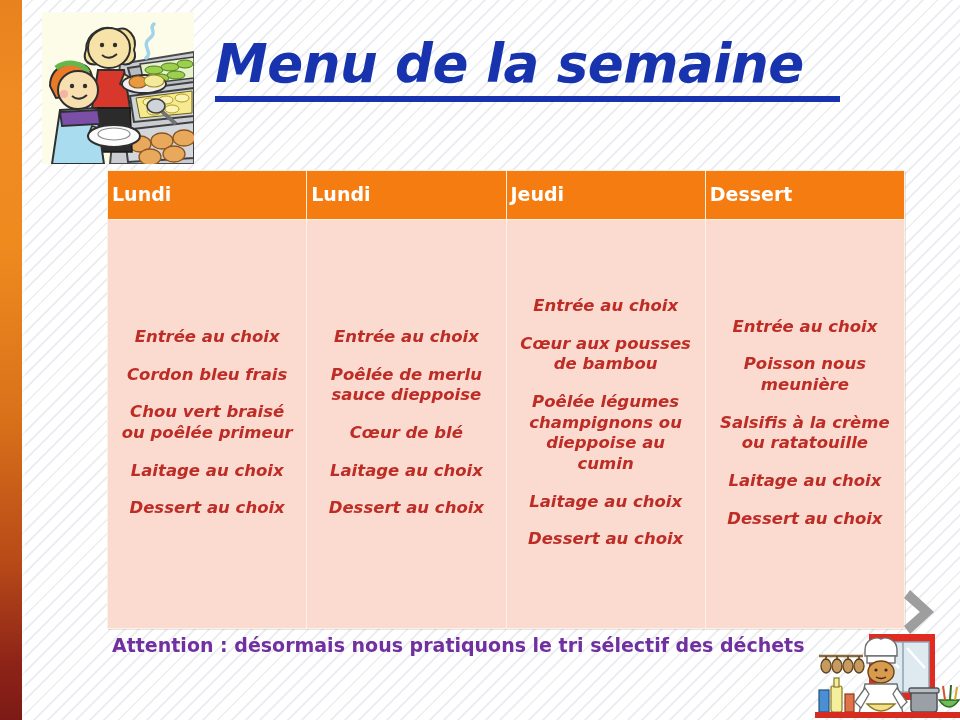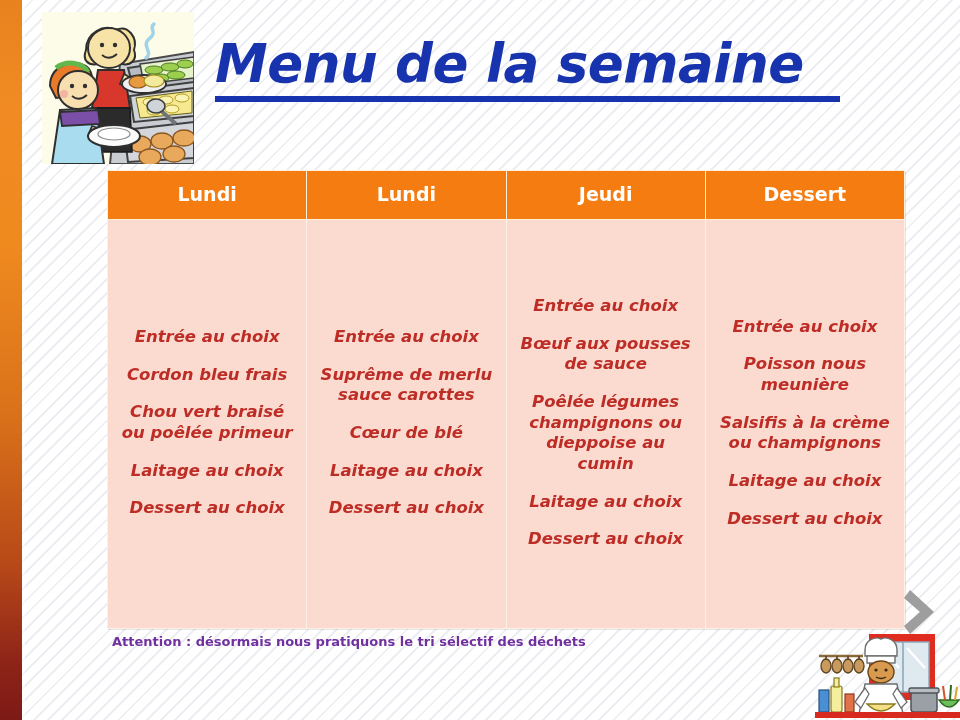"Lundi" #menu-table th { text-align: center -> left }
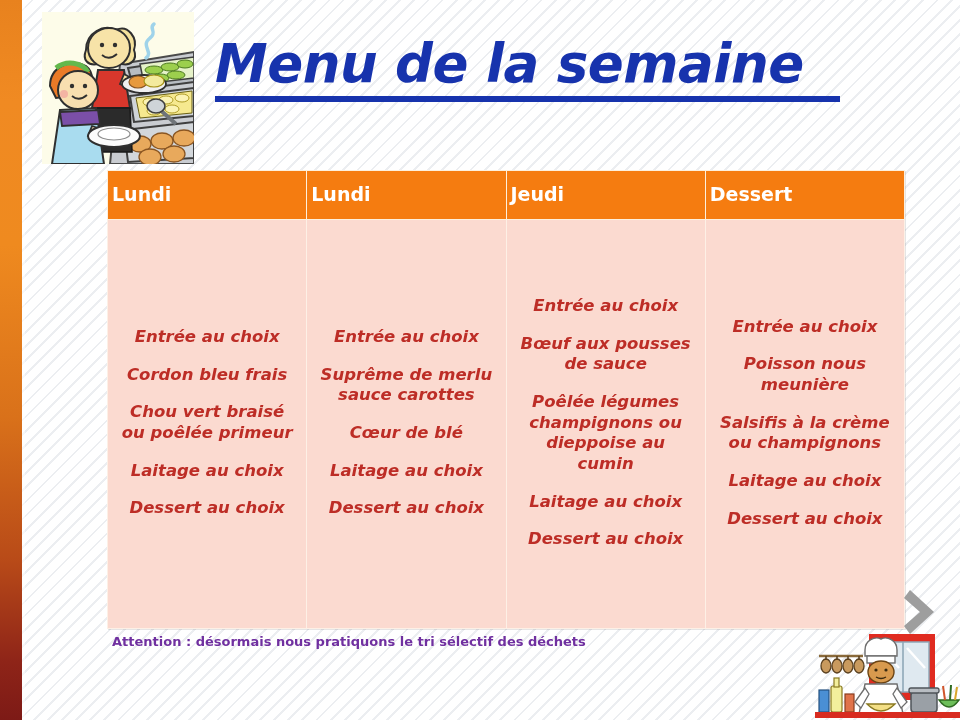"Bœuf aux pousses de sauce" li { text: Bœuf aux pousses de sauce -> Cœur aux pousses de bambou }
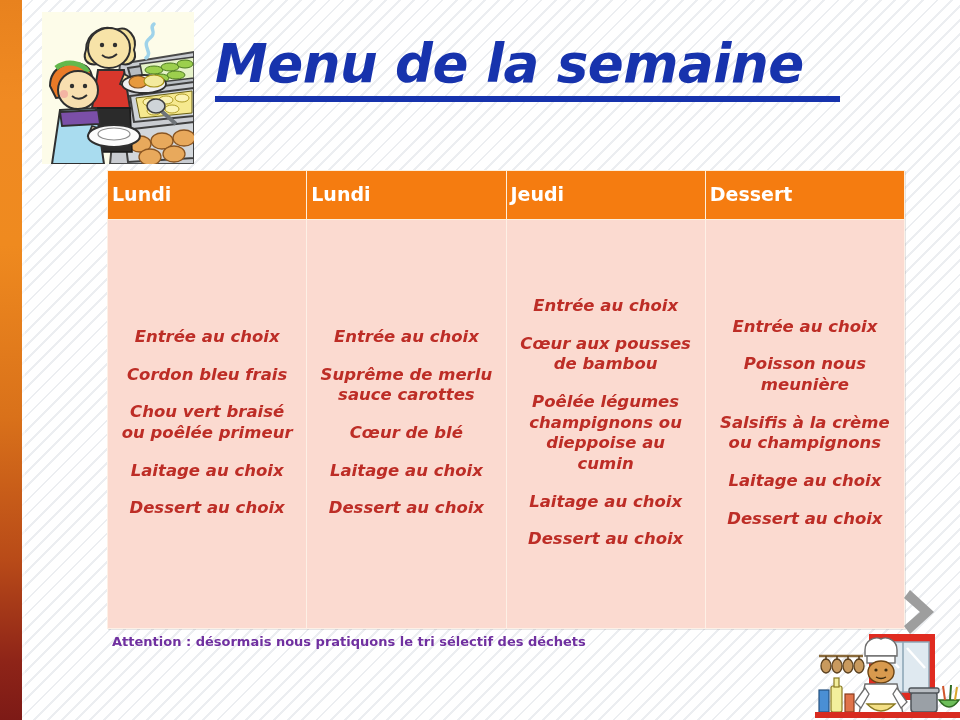"Suprême de merlu sauce carottes" li { text: Suprême de merlu sauce carottes -> Poêlée de merlu sauce dieppoise }
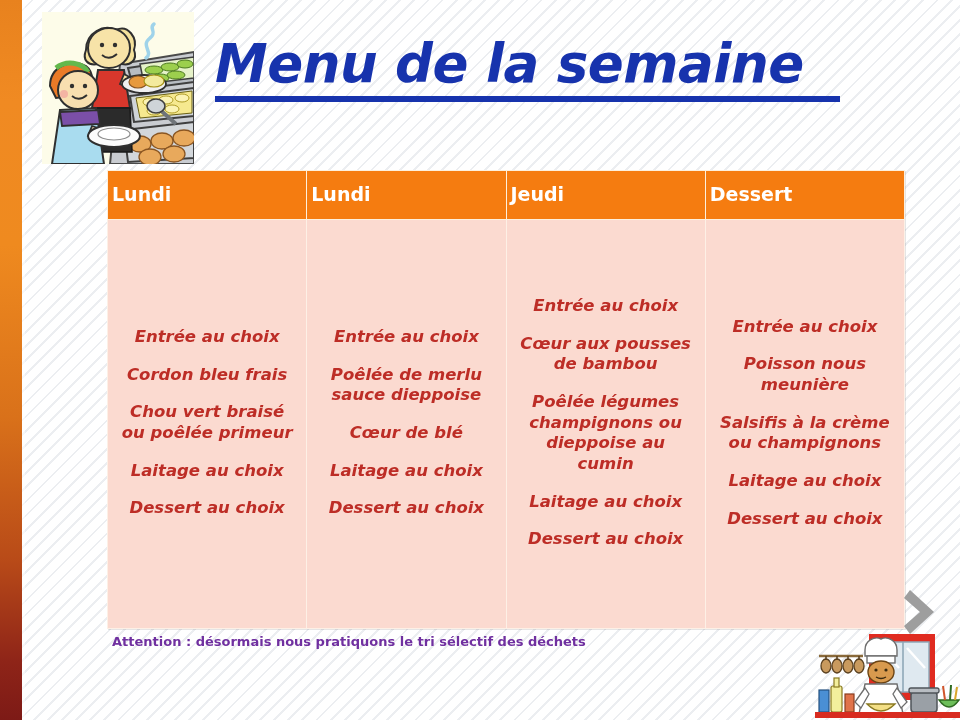"Salsifis à la crème ou" li { text: champignons -> ratatouille }
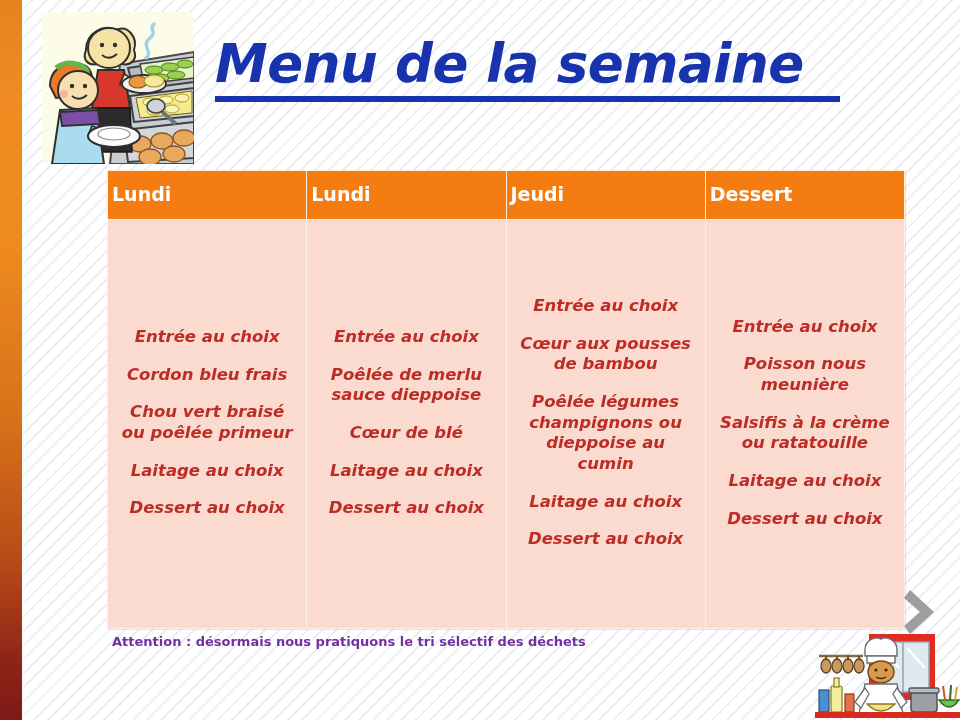"Attention : désormais nous pratiquons" #footer-note { font-size: 13px -> 19px }
